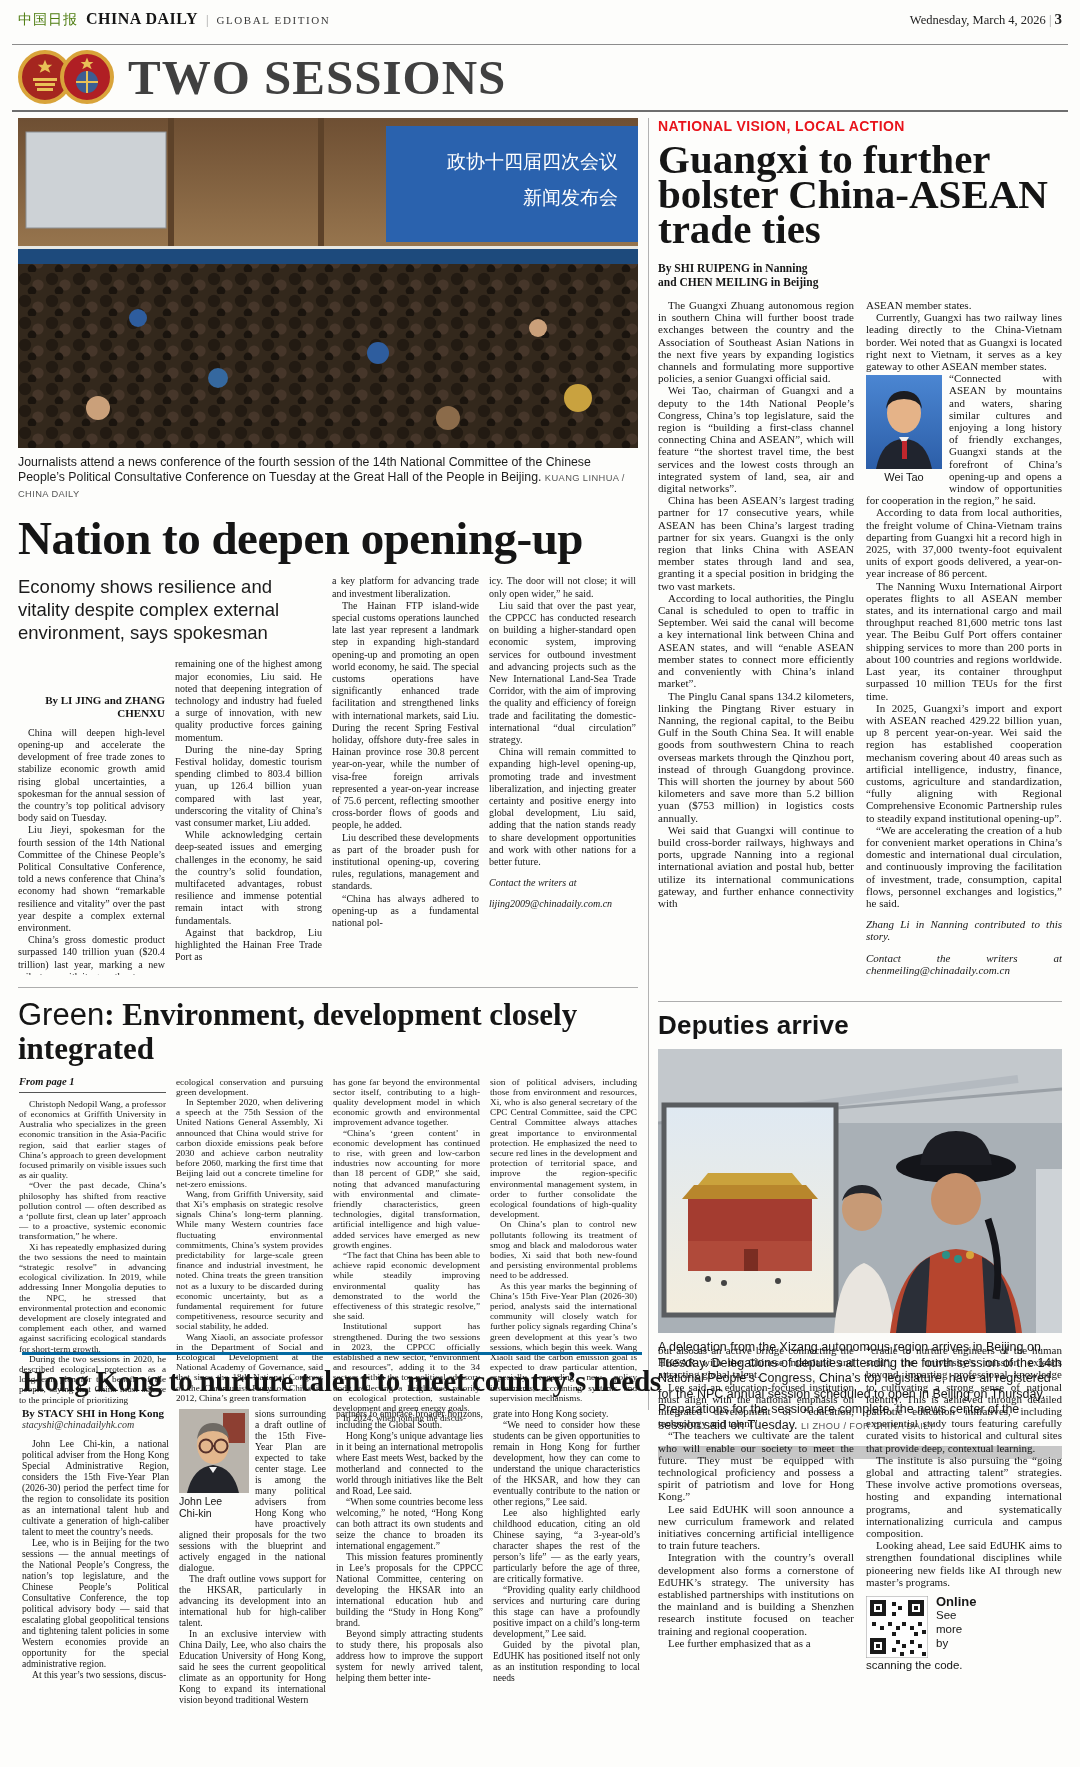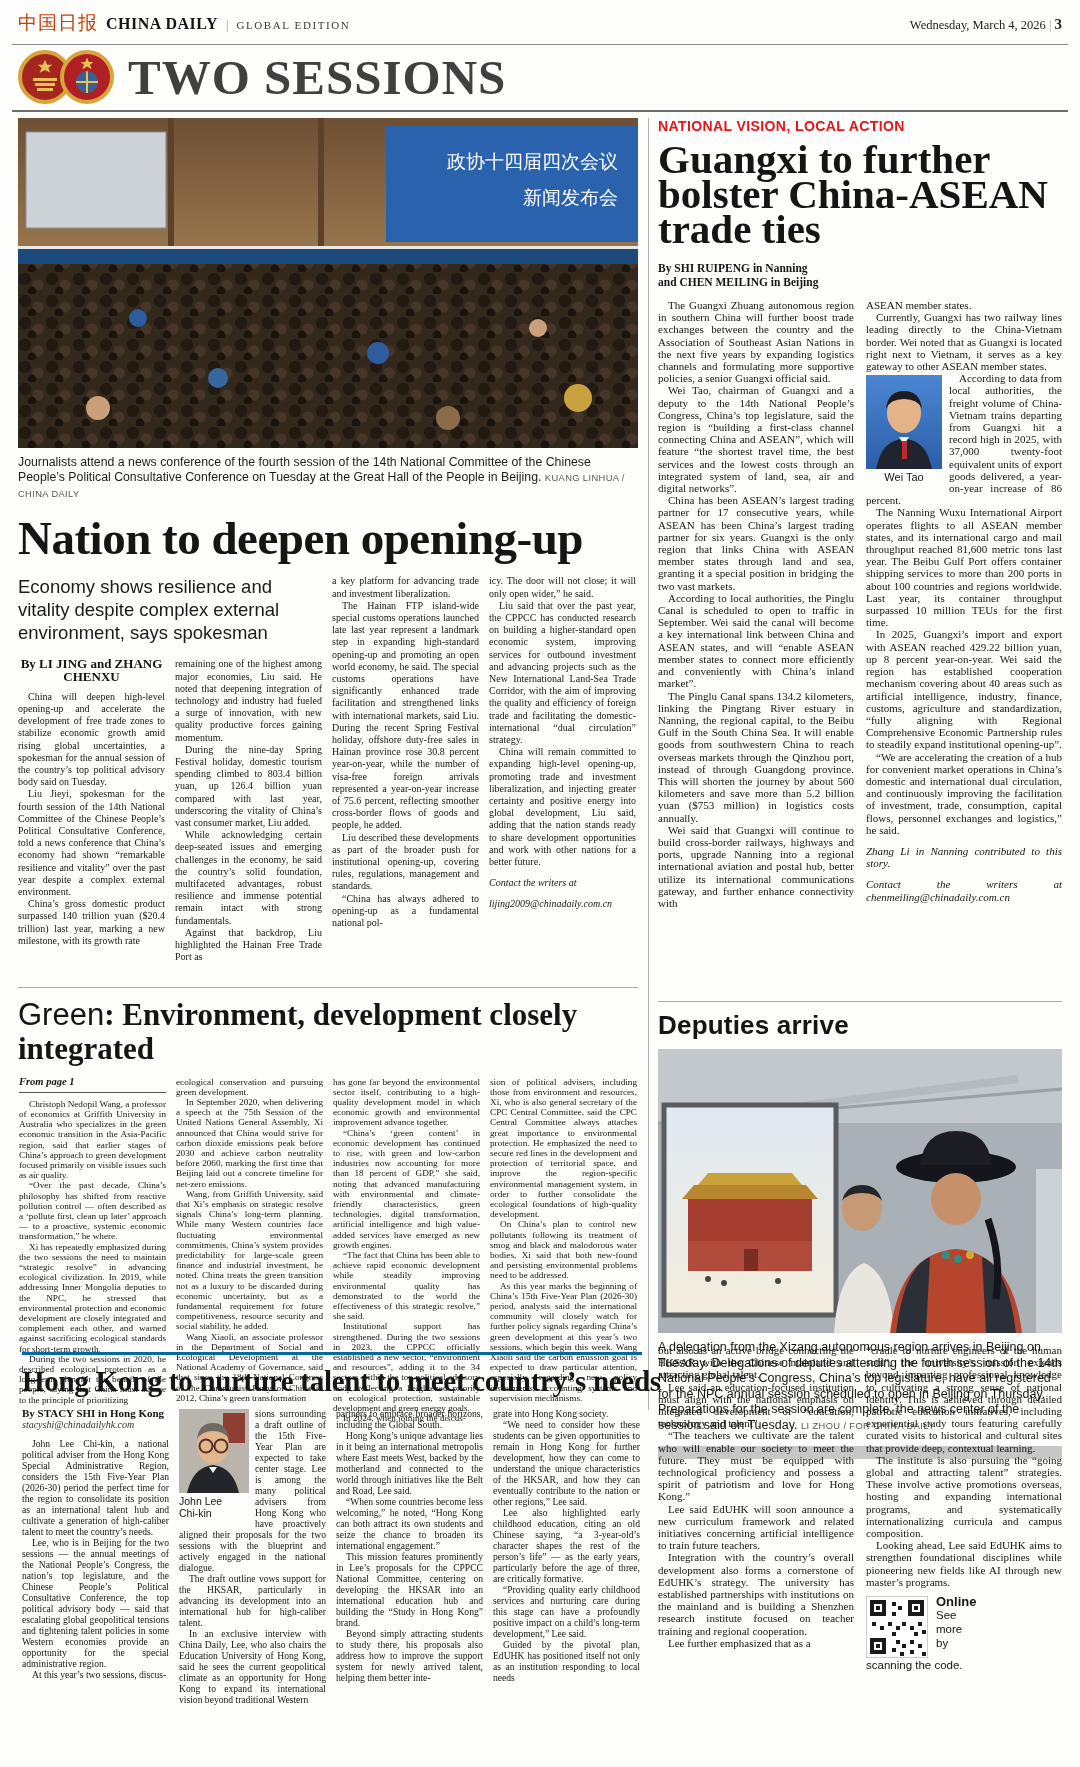"中国日报" .logo-cn { color: #c2410c -> #4d7c0f; font-size: 19px -> 14px }
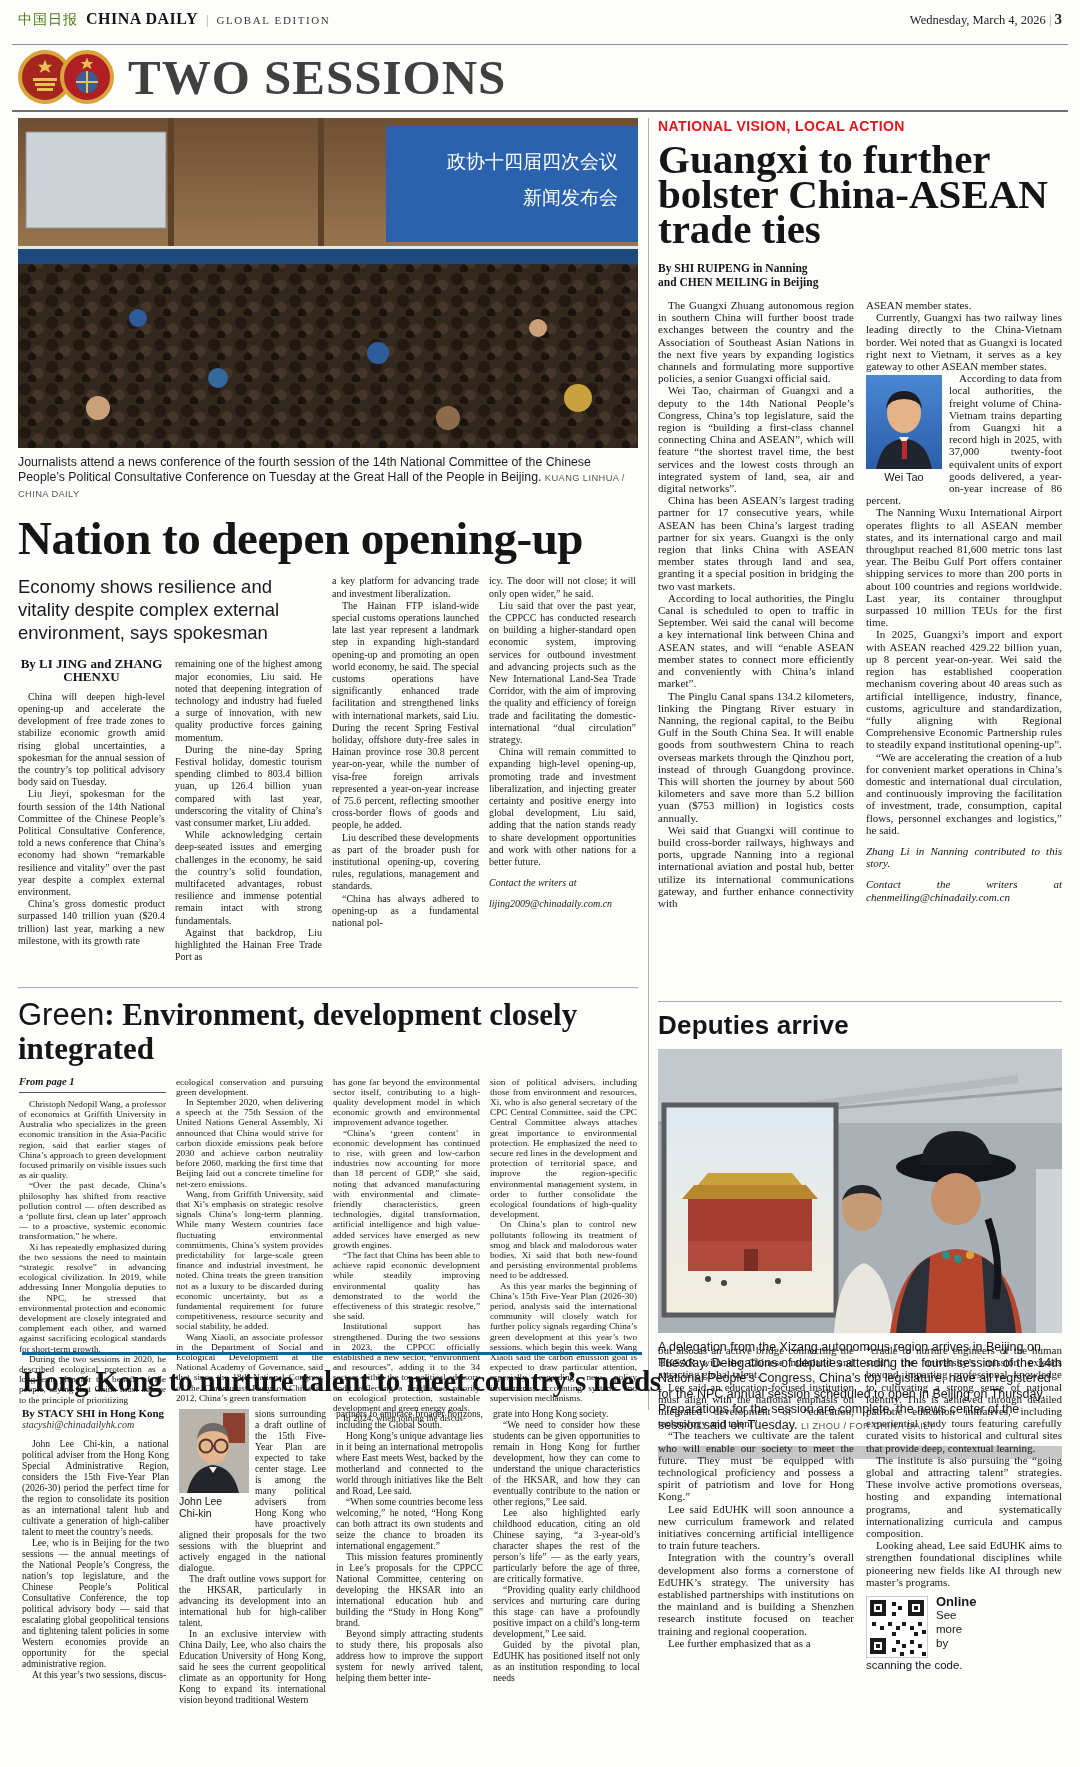"“Connected with ASEAN by mountains" p.cont { html: none -> <p>“Connected with ASEAN by mountains and waters, sharing similar cultures and enjoying a long history of friendly exchanges, Guangxi stands at the forefront of China’s opening-up and opens a window of opportunities for cooperation in the region,” he said.</p> }
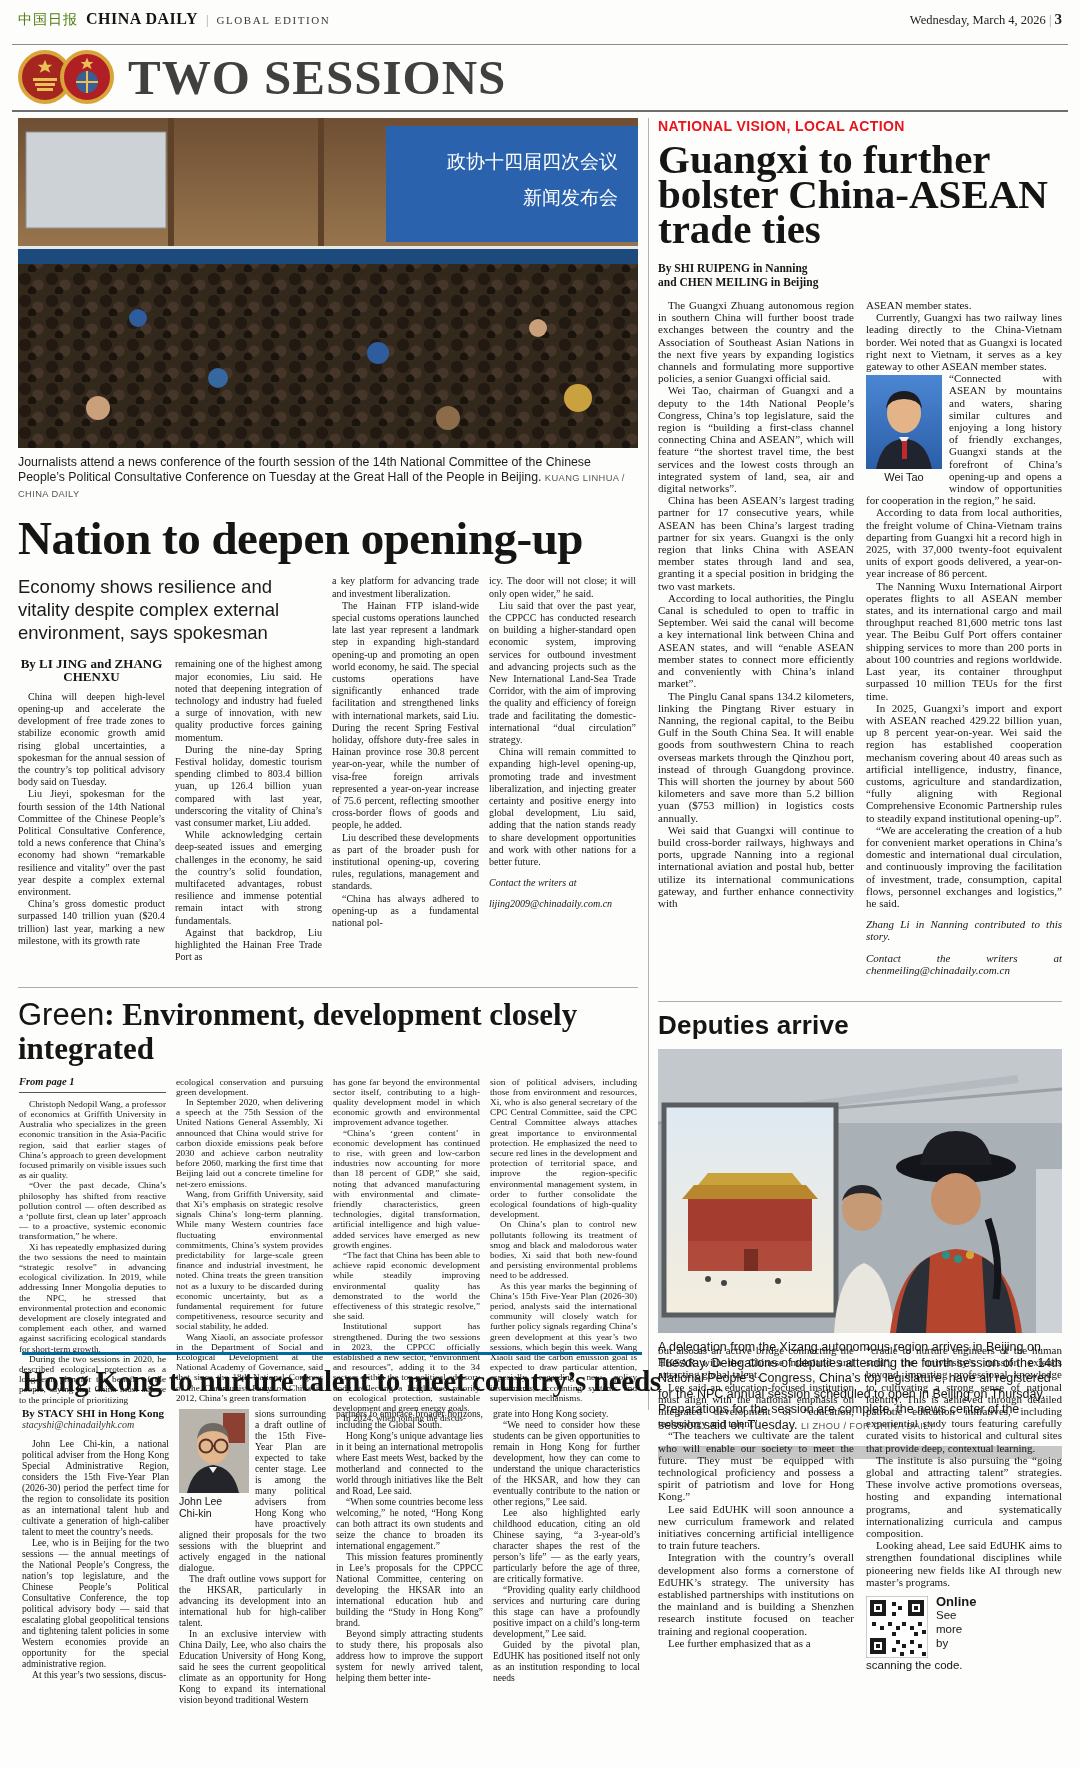"By LI JING and ZHANG" .byline { font-size: 13px -> 11px; margin-top: none -> 36px; text-align: center -> right }
